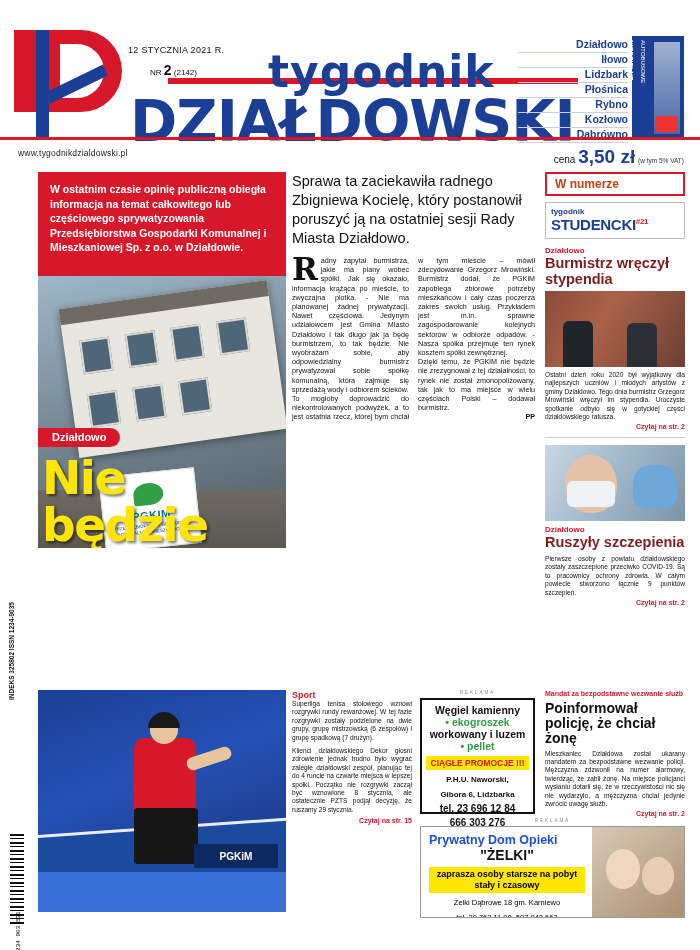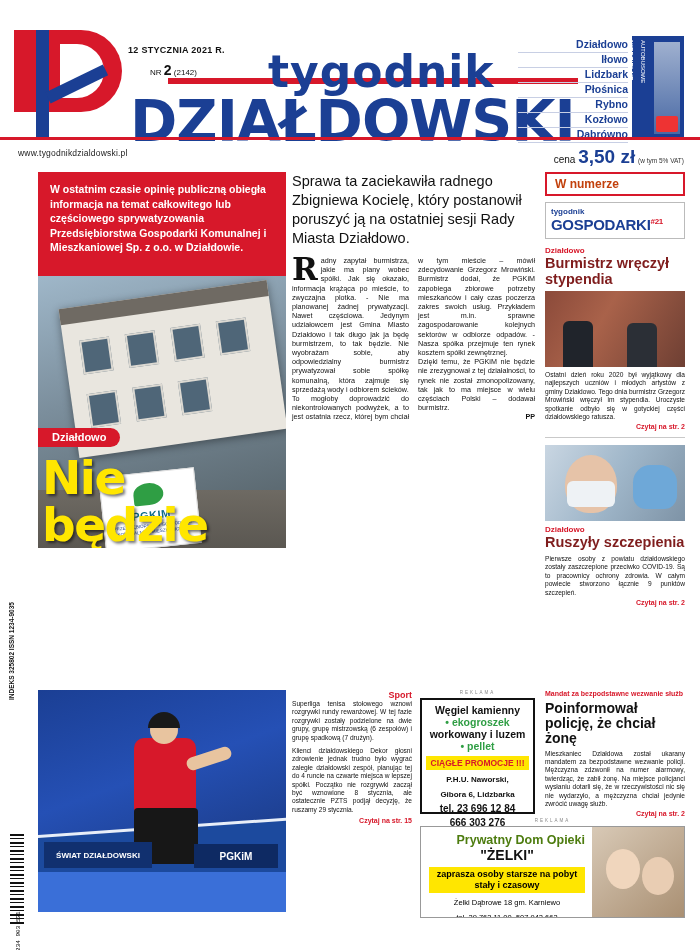"12 STYCZNIA 2021 R." .mast-date { font-weight: bold -> normal }
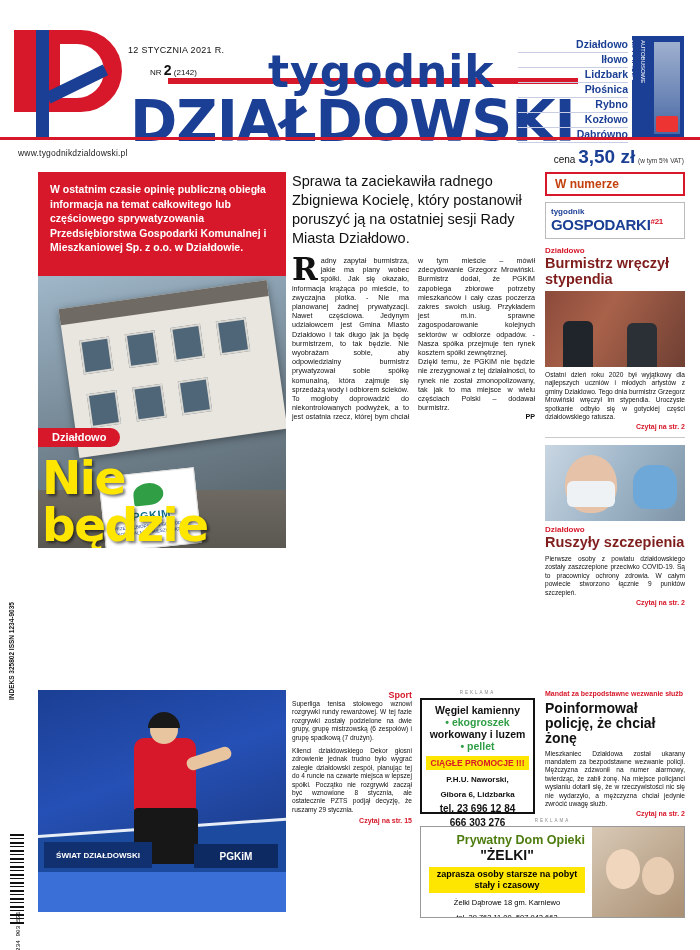"GOSPODARKI" span { text: GOSPODARKI -> STUDENCKI }
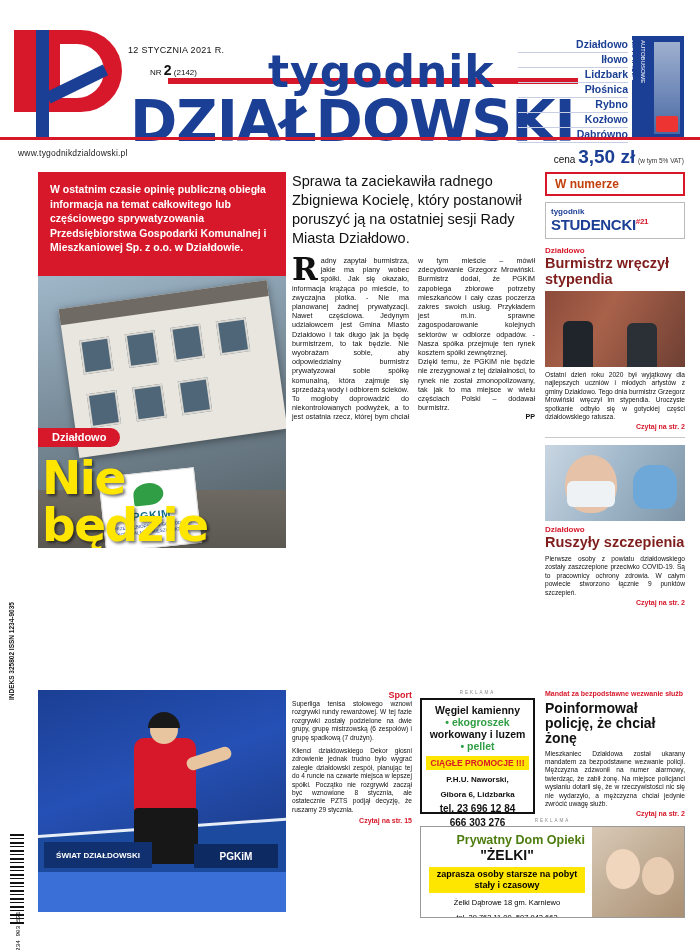"Sport" .sport-kicker { text-align: right -> none }
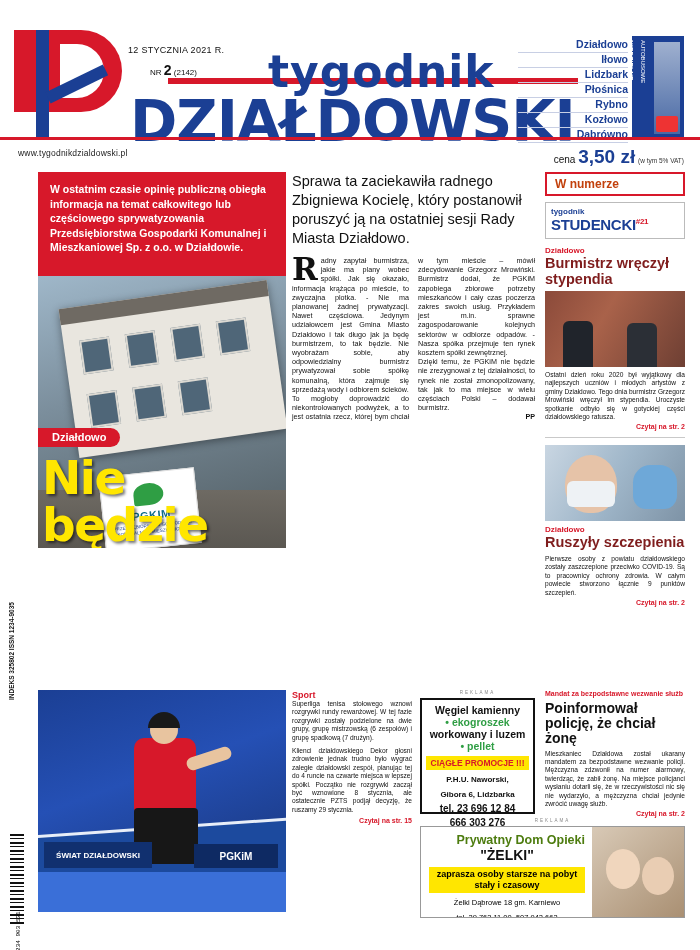"Prywatny Dom Opieki" .ad2 .t1 { color: #4d7c0f -> #1d4ed8; text-align: right -> left }
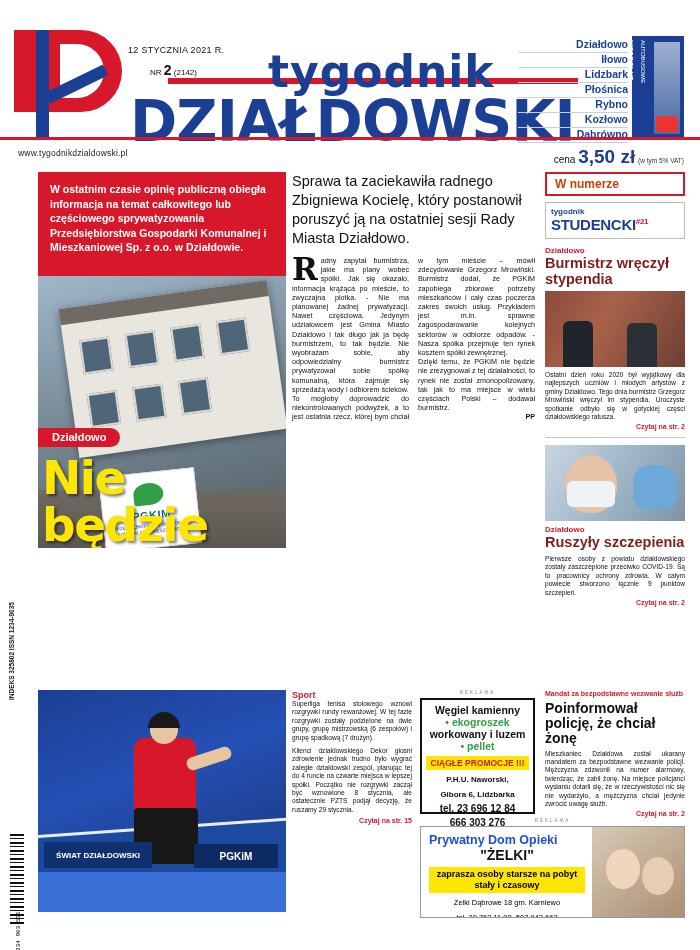"ŚWIAT DZIAŁDOWSKI" div.banner { html: <div>ŚWIAT DZIAŁDOWSKI</div> -> none }
